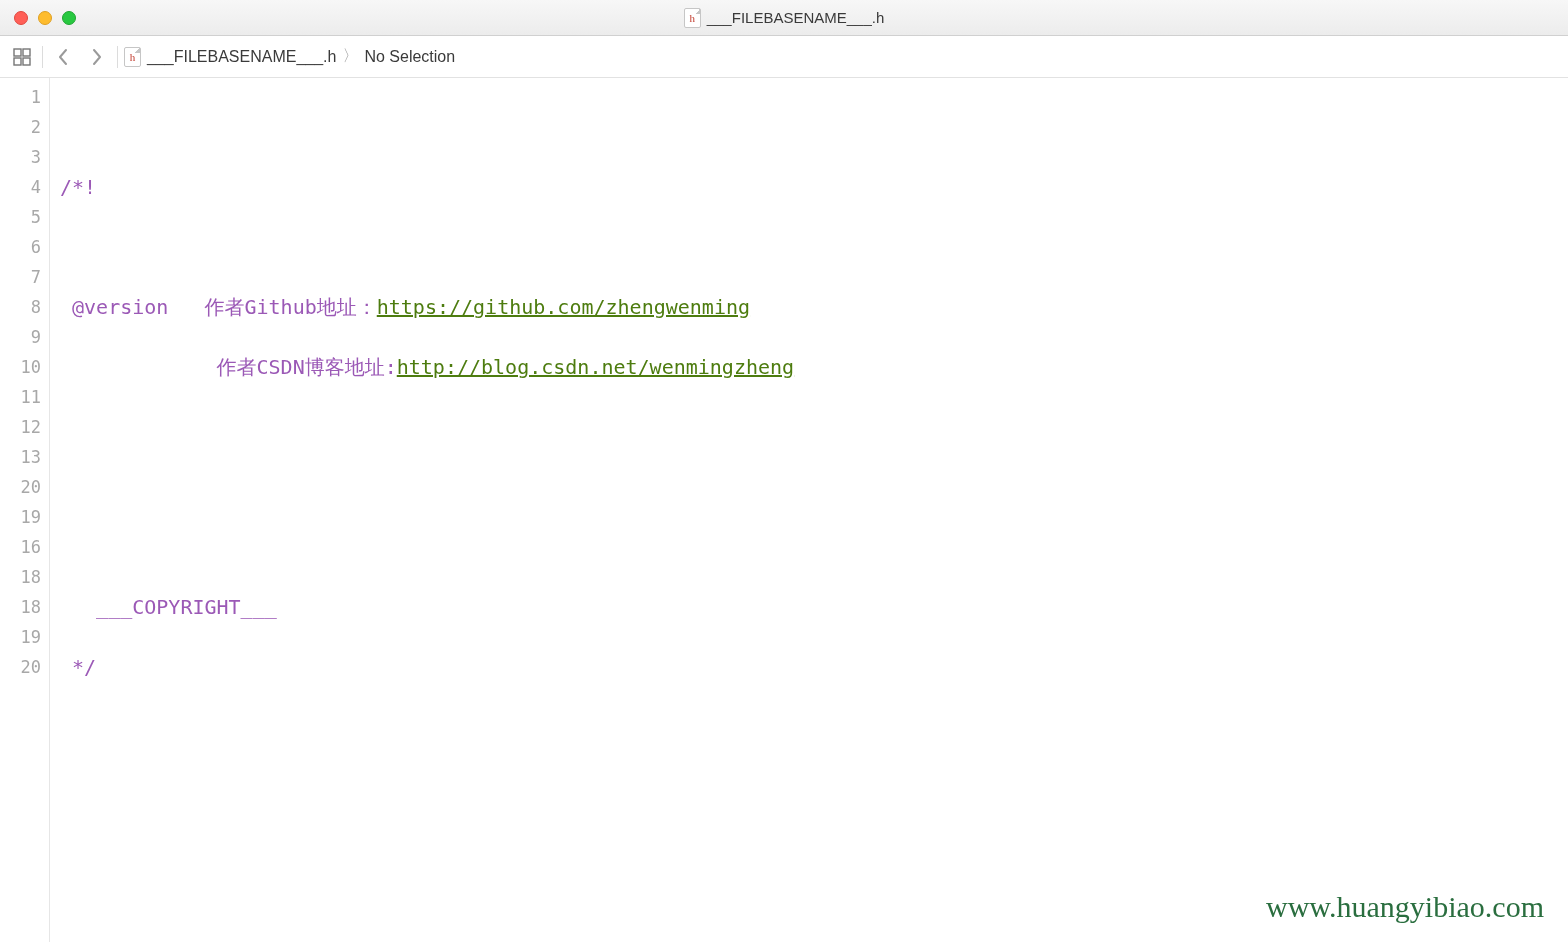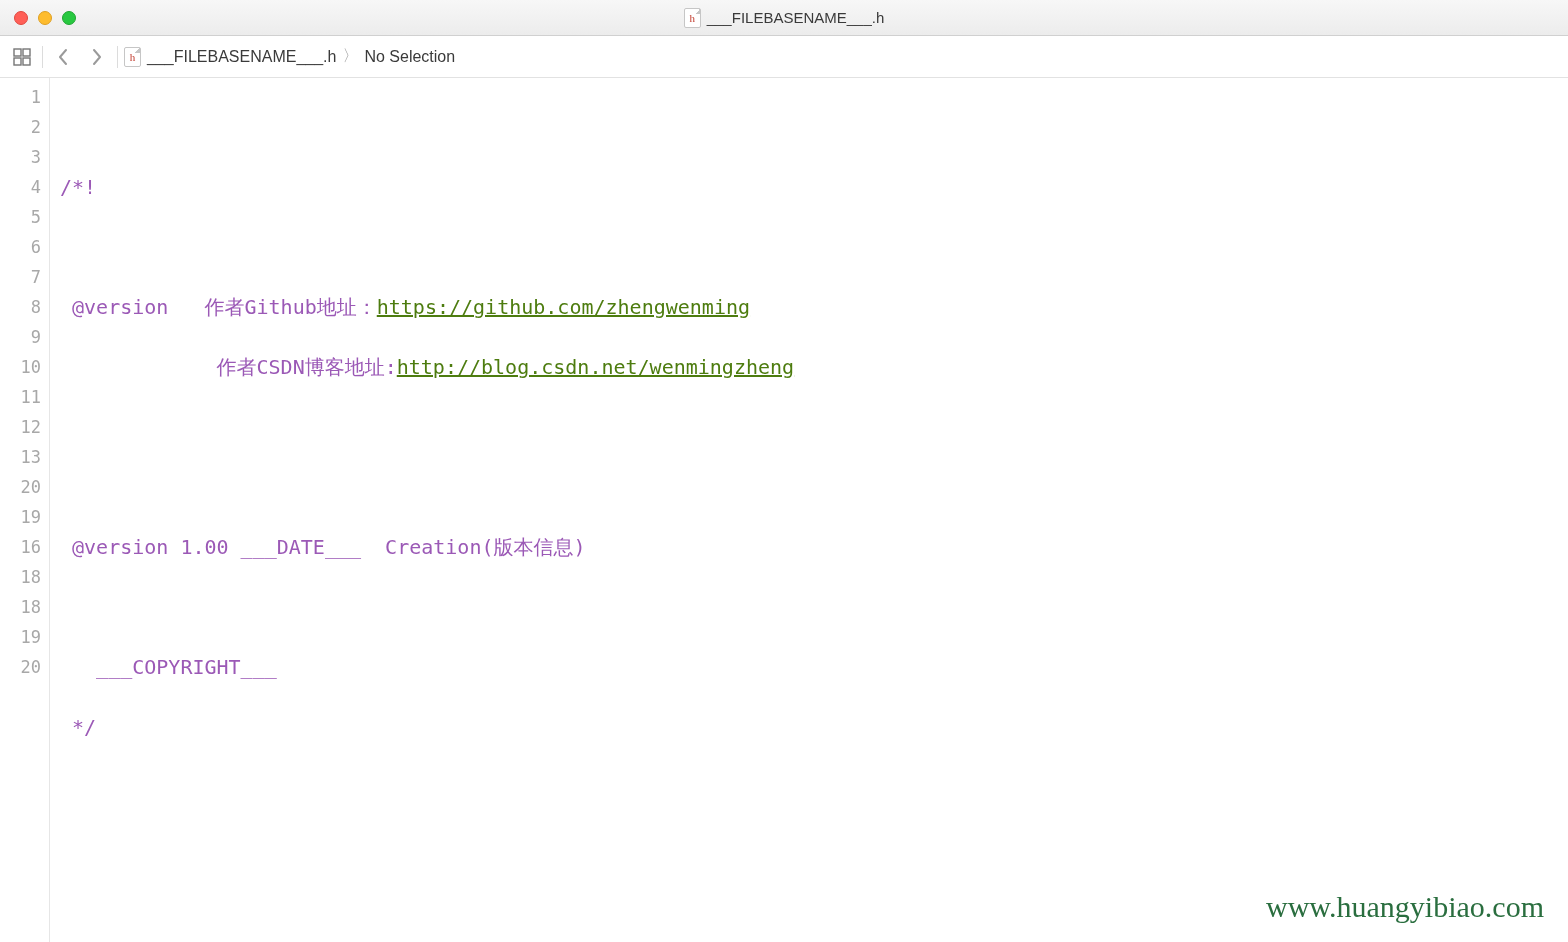"@version 1.00 ___DATE___ Creation(版本信息)" div.code-line { html: <div><span> @version 1.00 ___DATE___ Creation(版本信息)</span></div> -> none }
